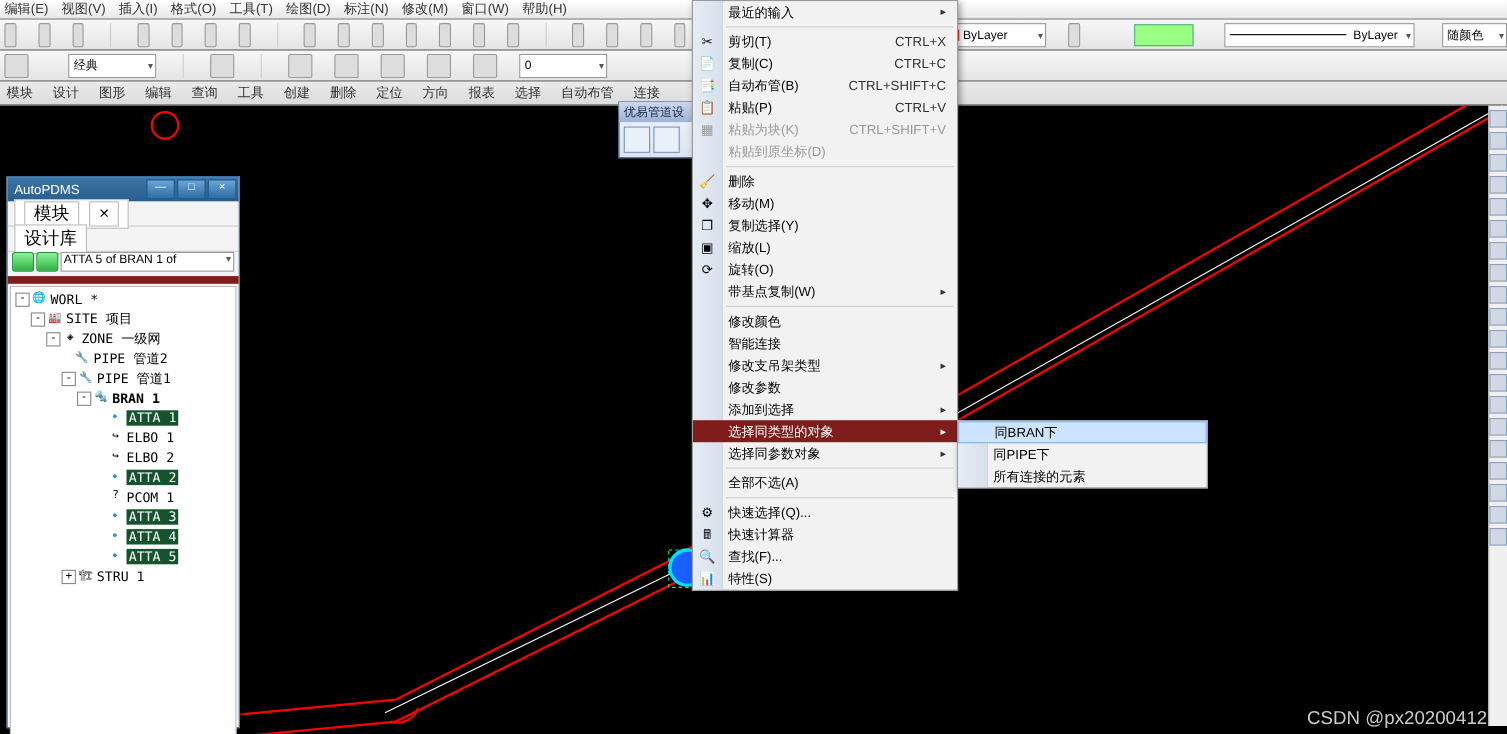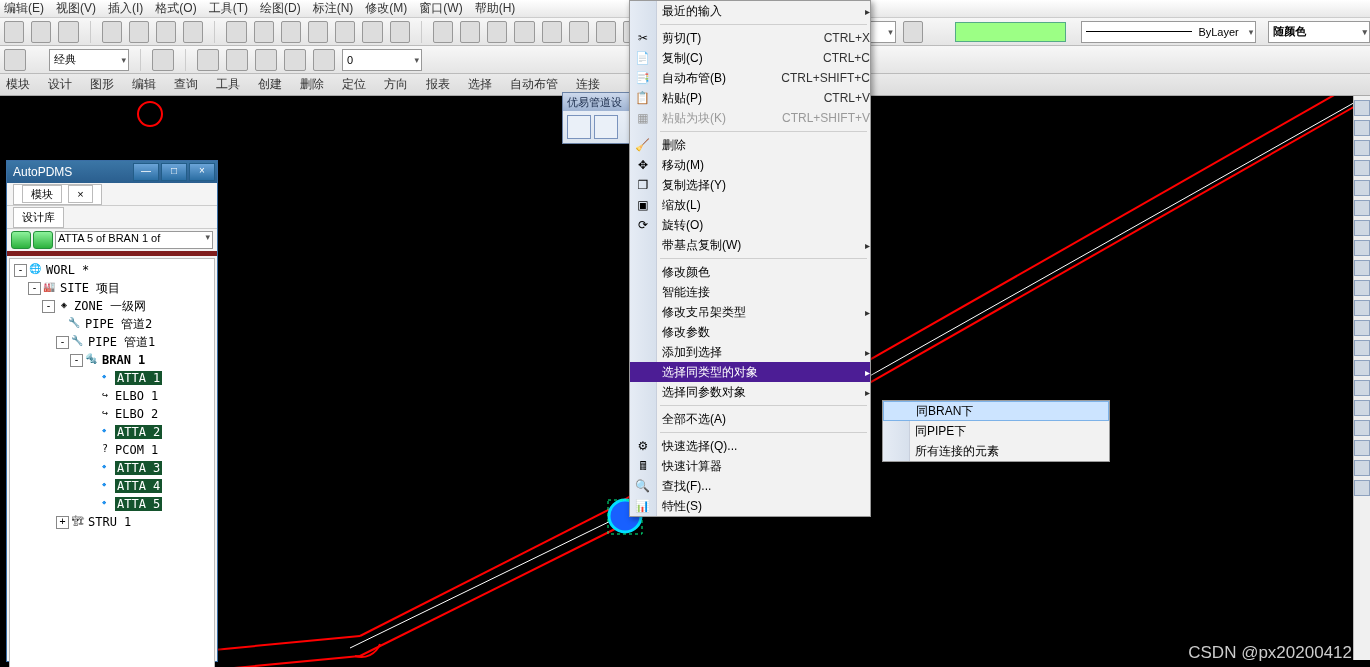"最近的输入" .cm-item { padding-right: none -> 10px }
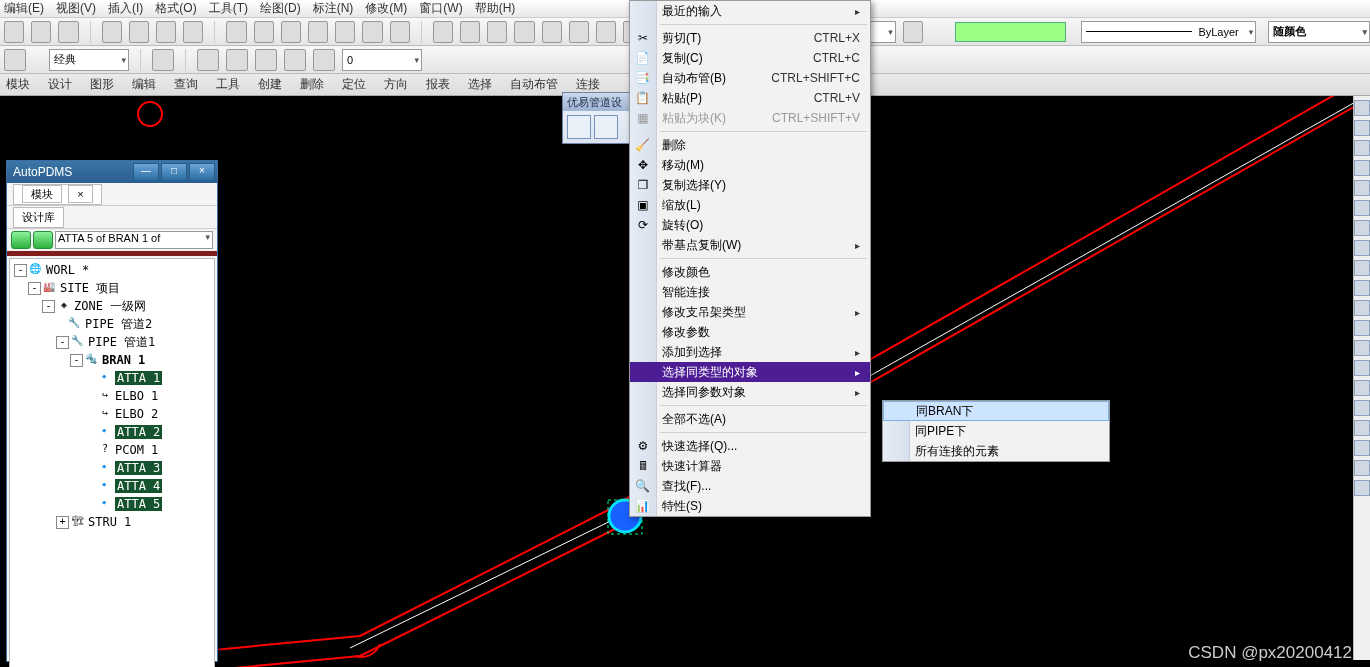"ByLayer" .toolbar { gap: 7px -> 20px }
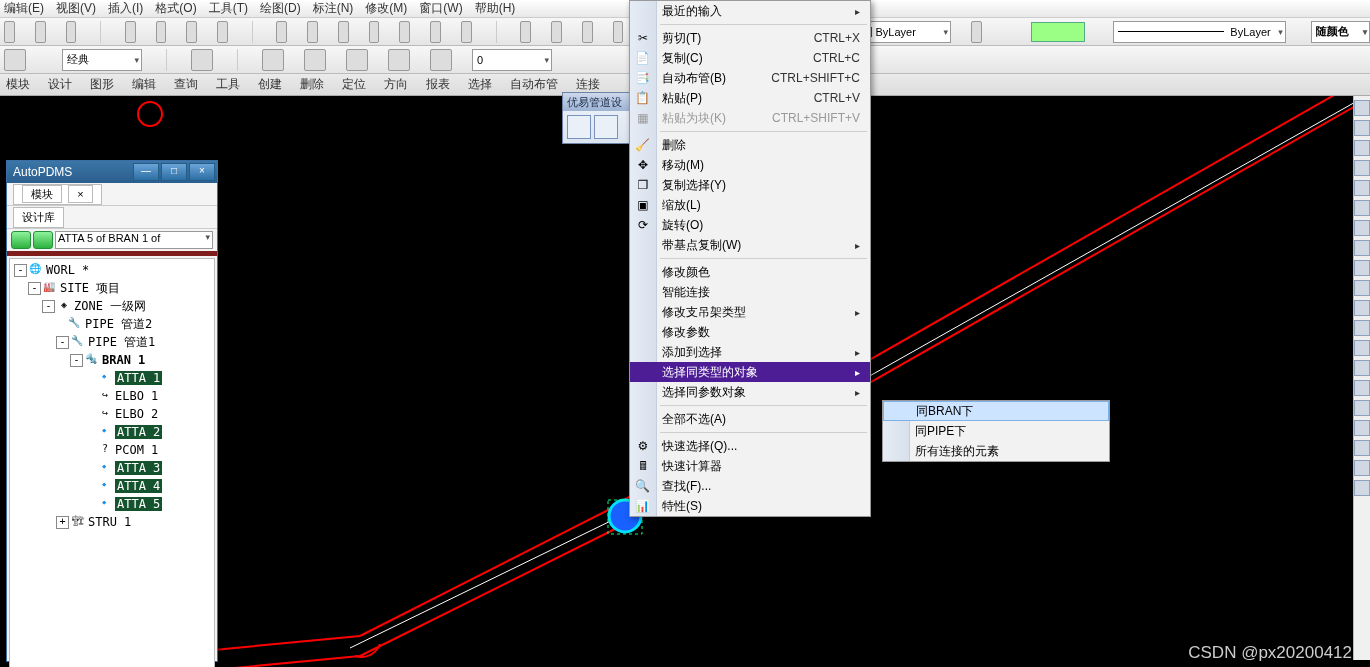"随颜色" span.selector { font-weight: bold -> none }
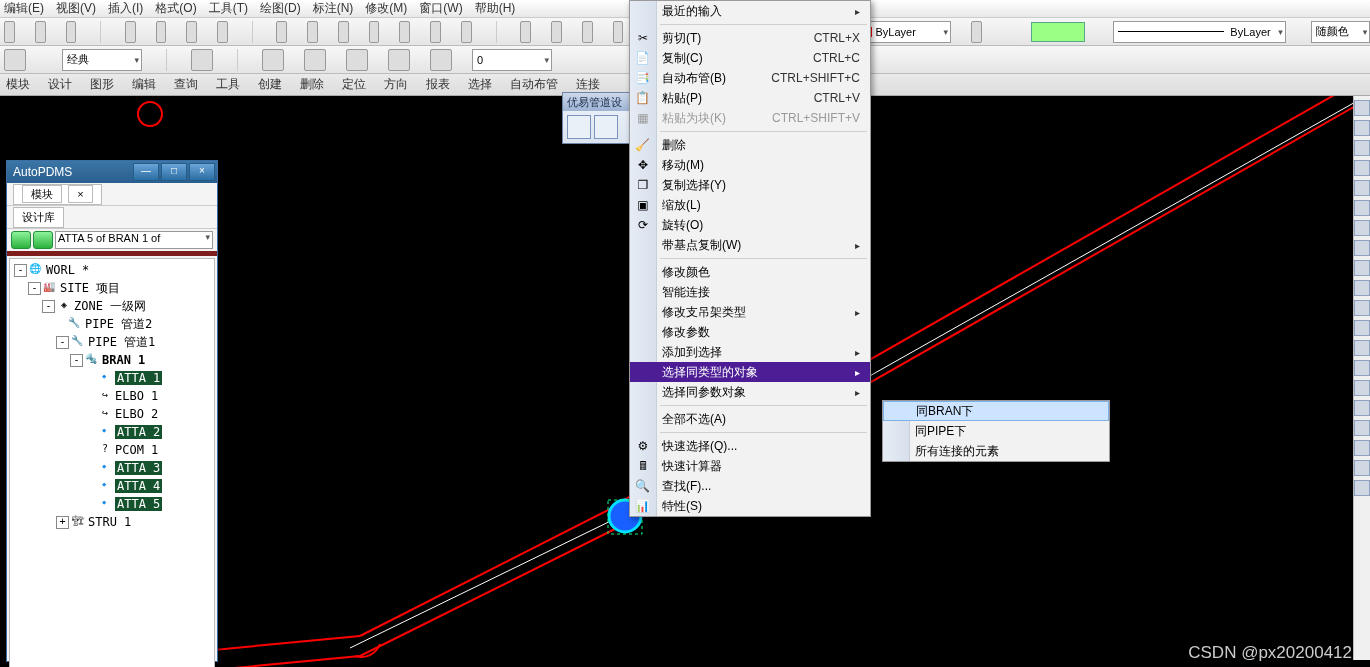"粘贴到原坐标(D)" div.cm-item { html: none -> <div> <span>粘贴到原坐标(D)</span> </div> }
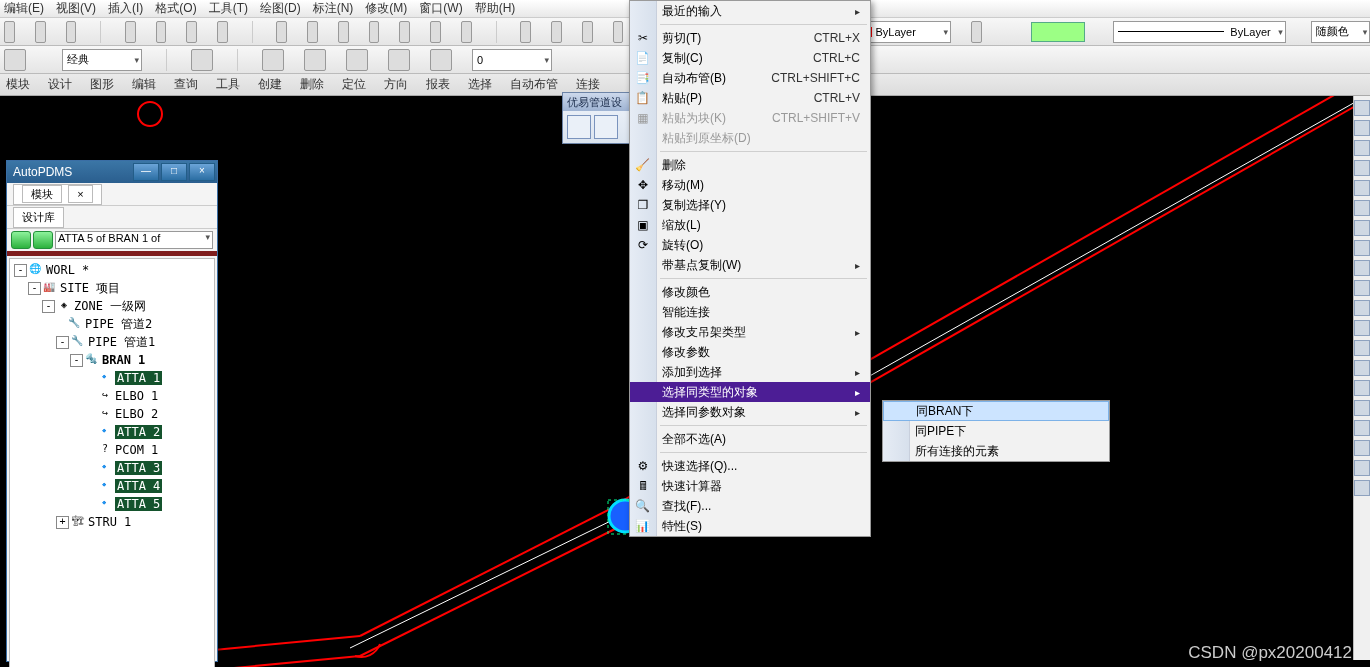"模块 ×" .sp-tab span { font-size: 11px -> 16px }
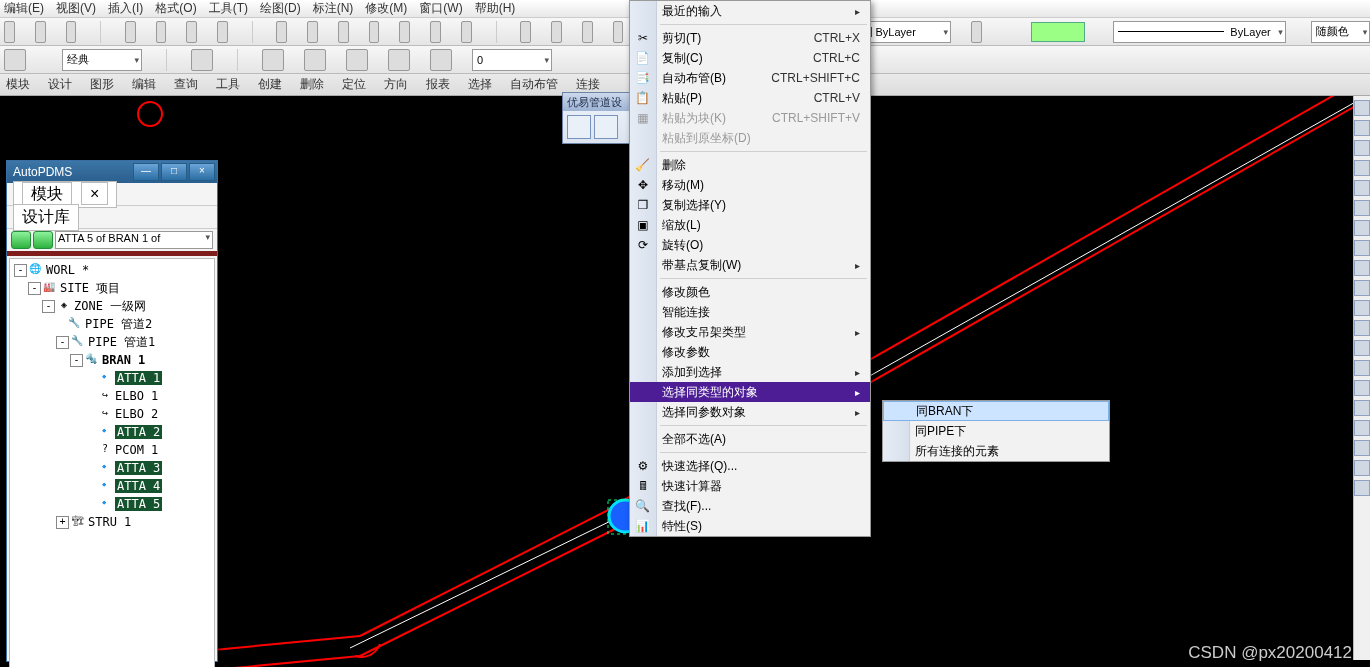"ATTA 5 of BRAN 1" .sp-crumb { align-items: center -> none; border-bottom: 5px solid #7f1d1d -> 7px solid #7f1d1d }
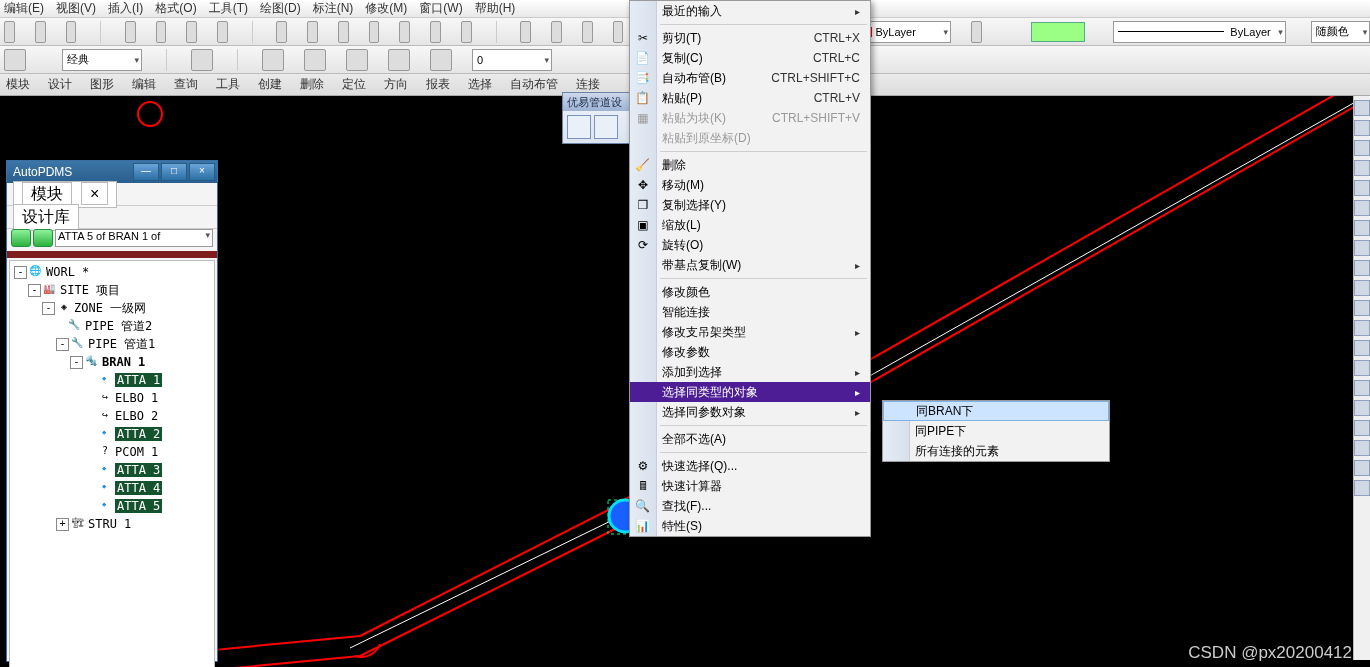"选择同类型的对象" .cm-item.active { background: #4c1d95 -> #7f1d1d }
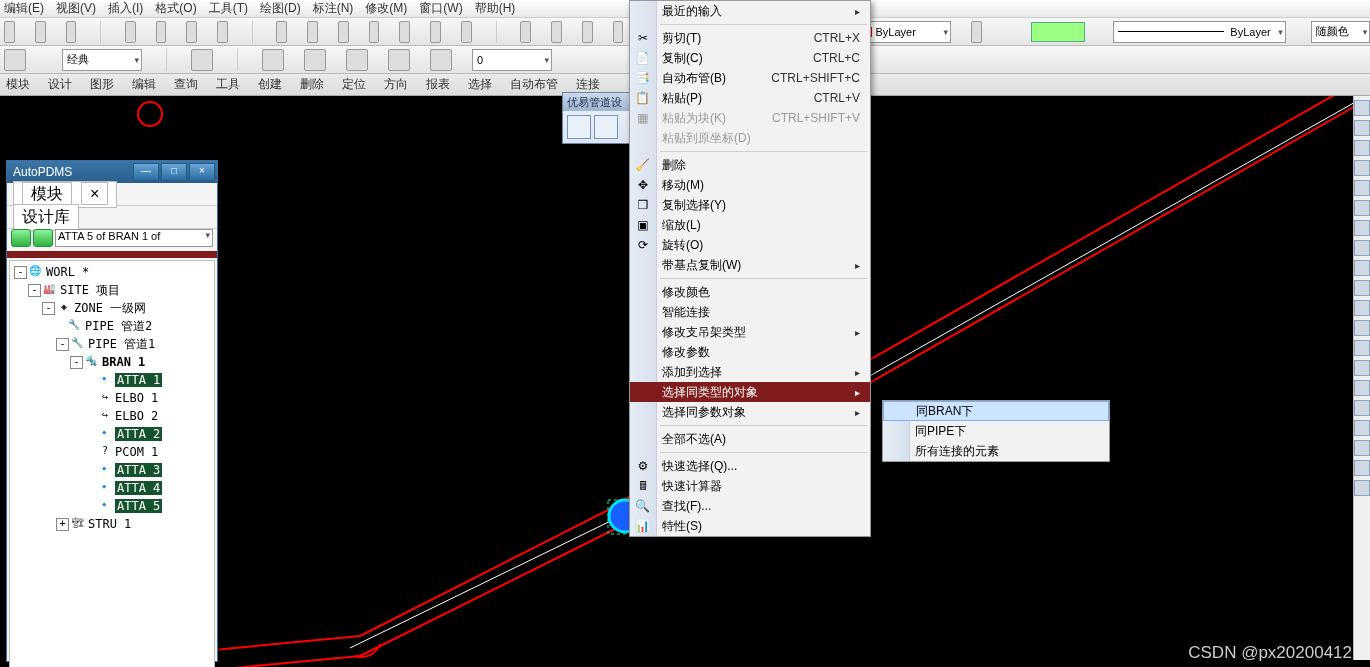"同BRAN下" .submenu { margin-left: 12px -> none; top: 400px -> 382px }
